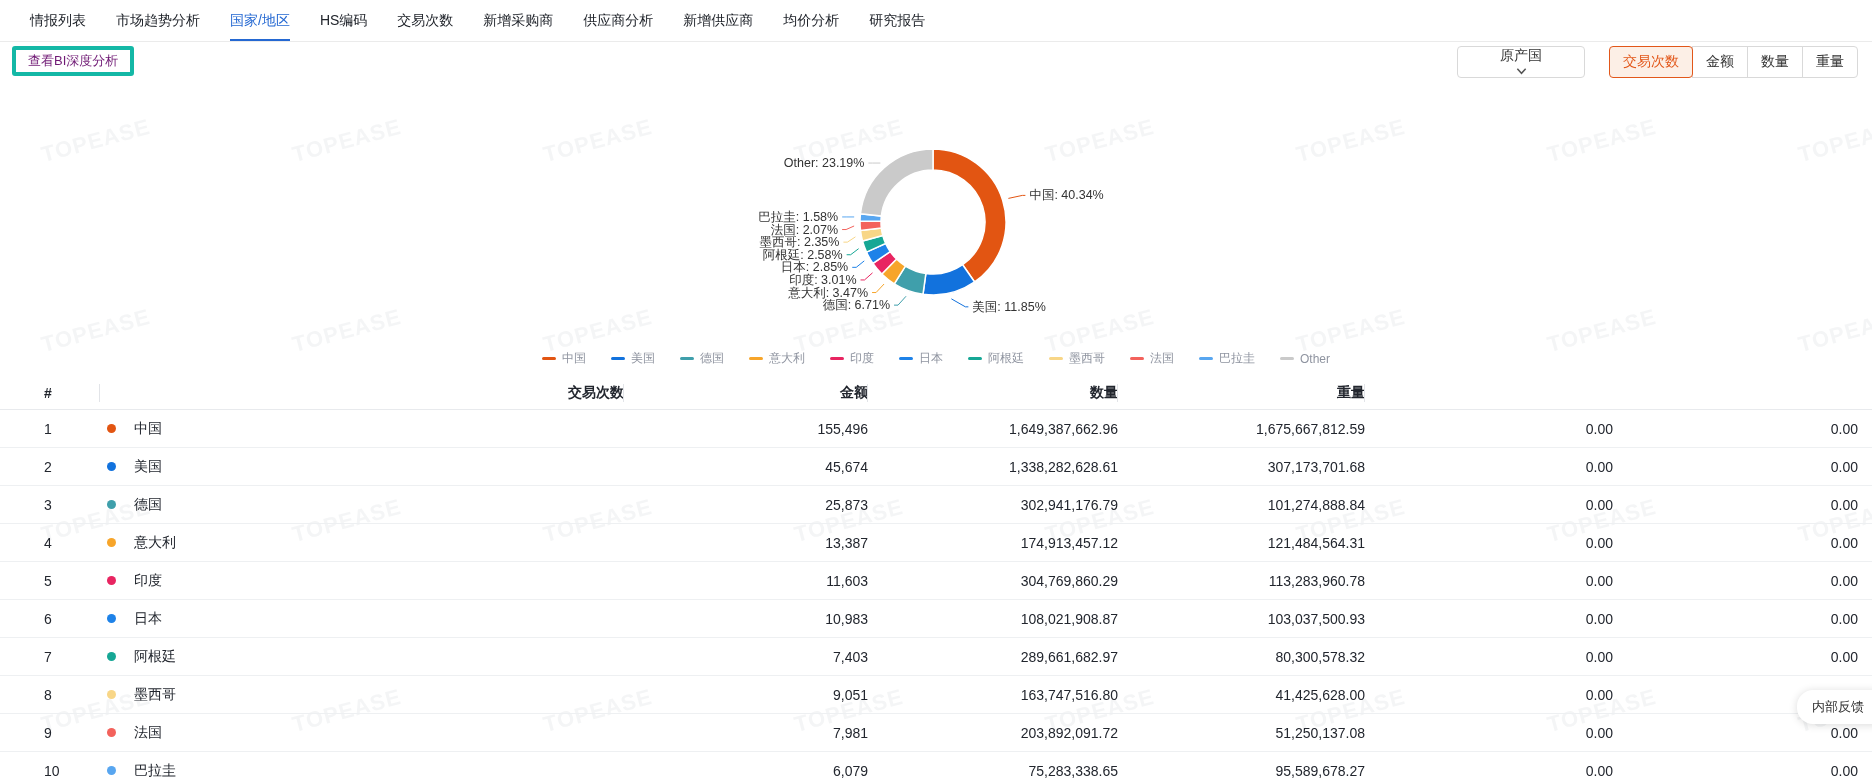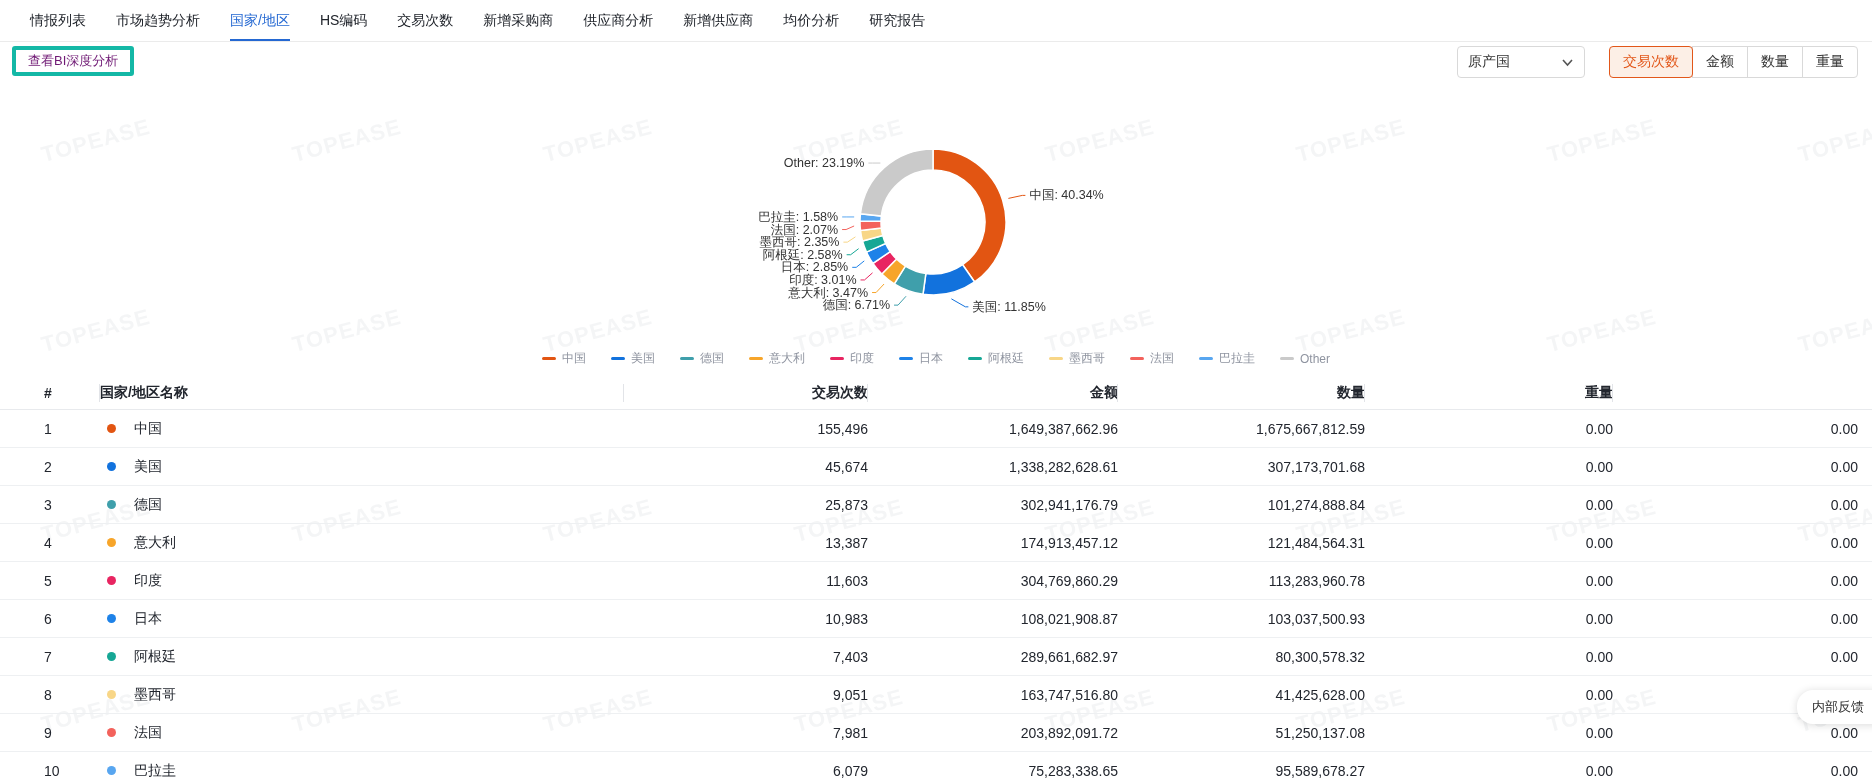"原产国" .select { flex-direction: none -> column }
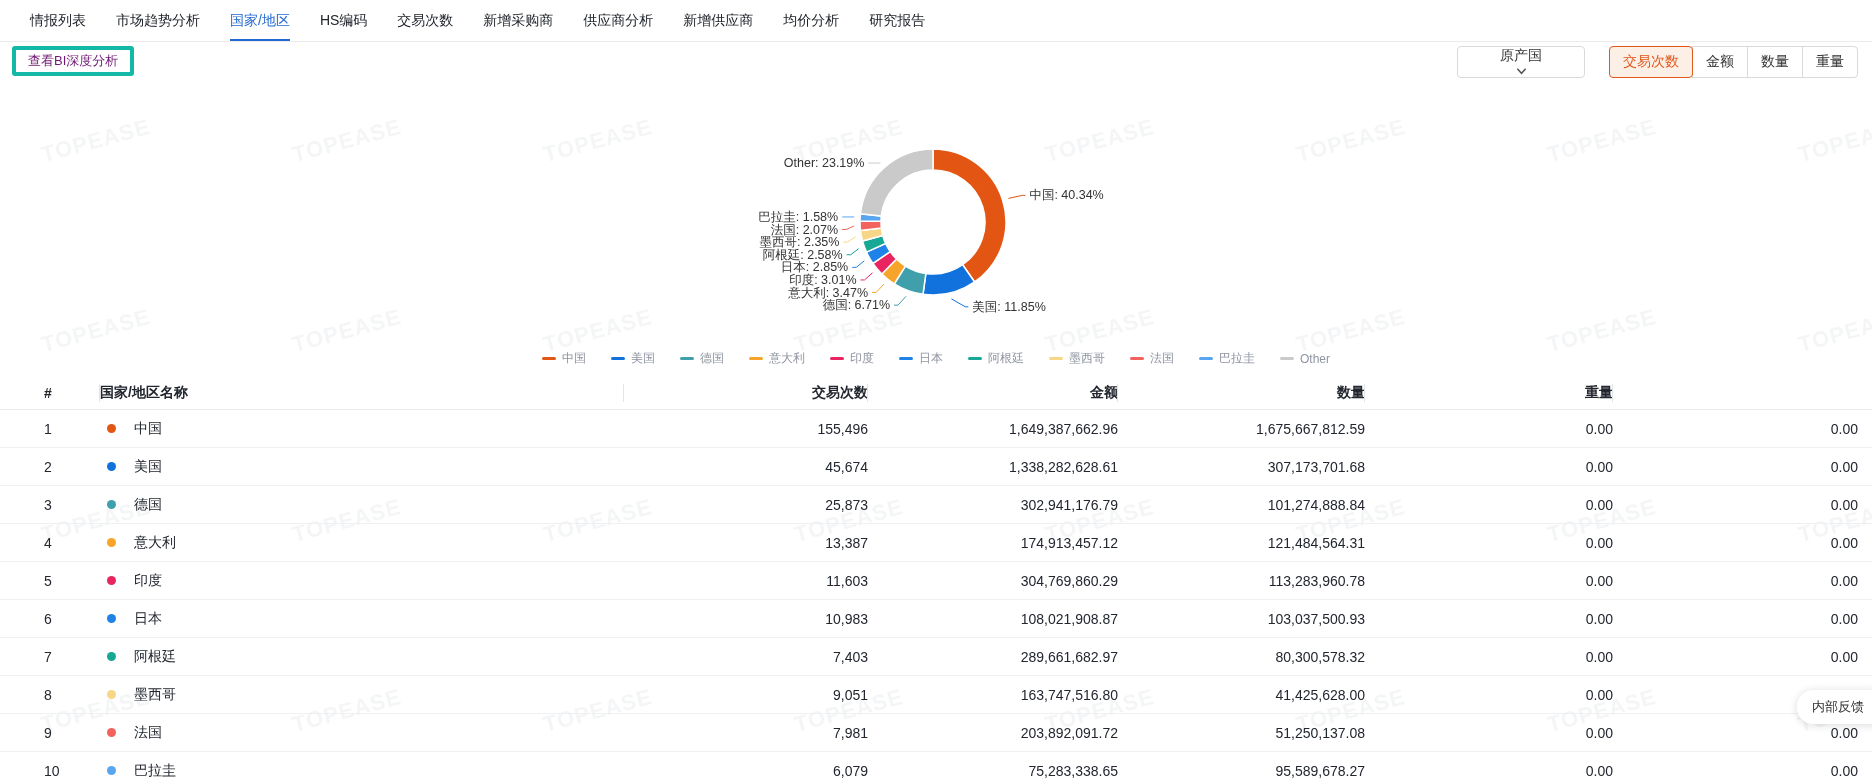"国家/地区名称" div.th { html: <div>国家/地区名称</div> -> none }
